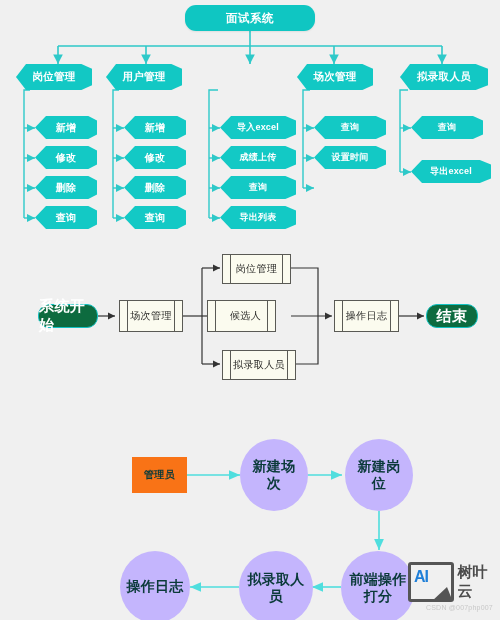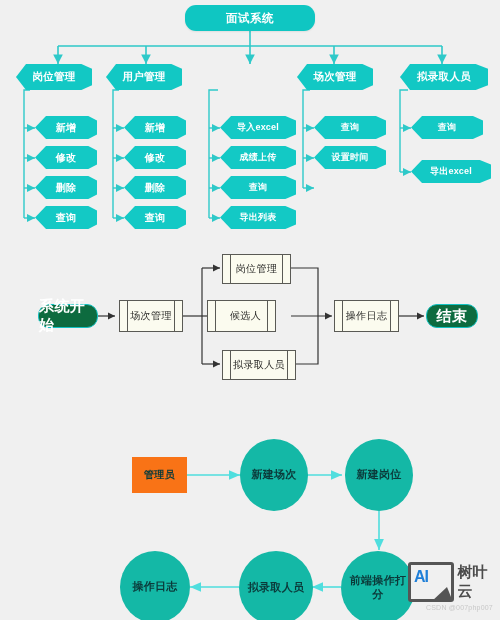"新建场次" .c-circ { background: #14b8a6 -> #c4b5fd; font-size: 11px -> 14px }
